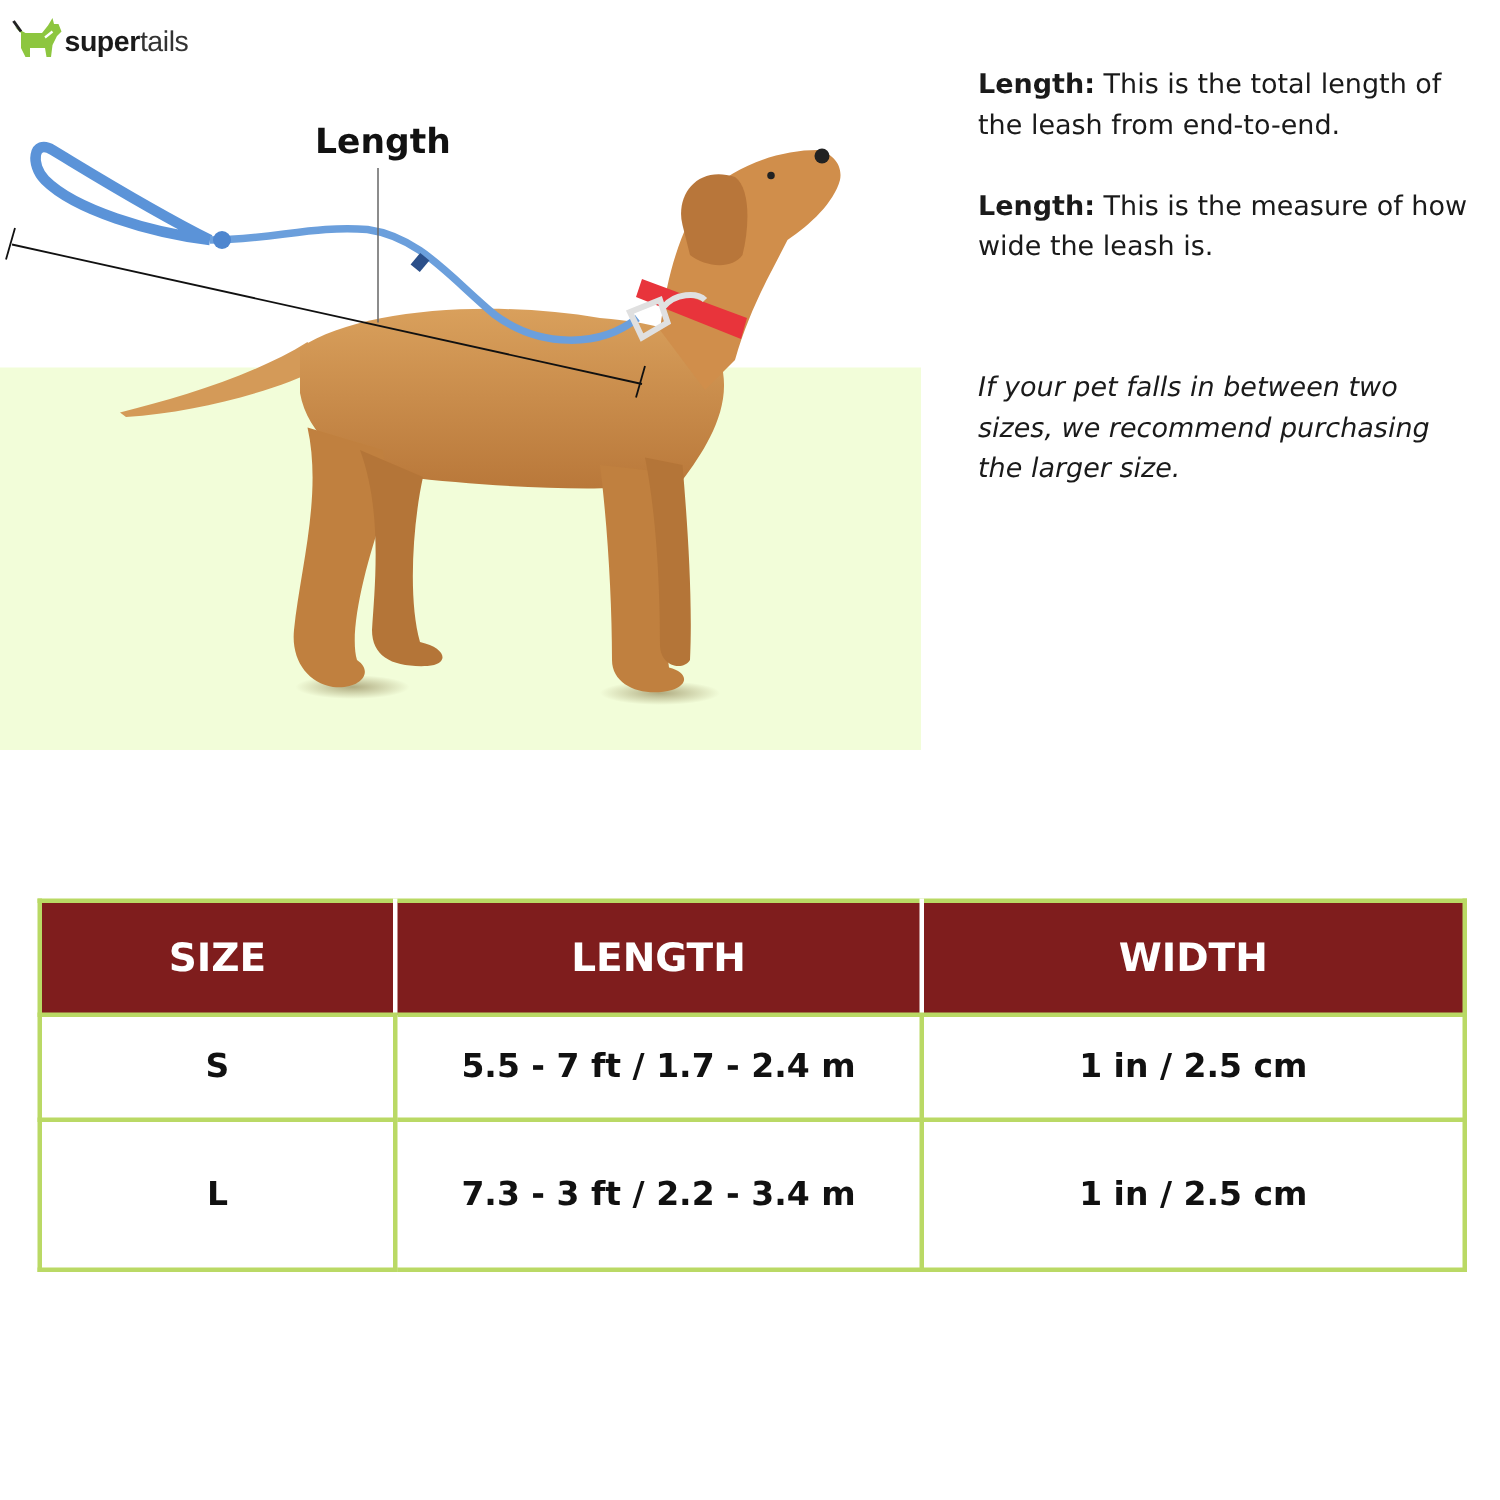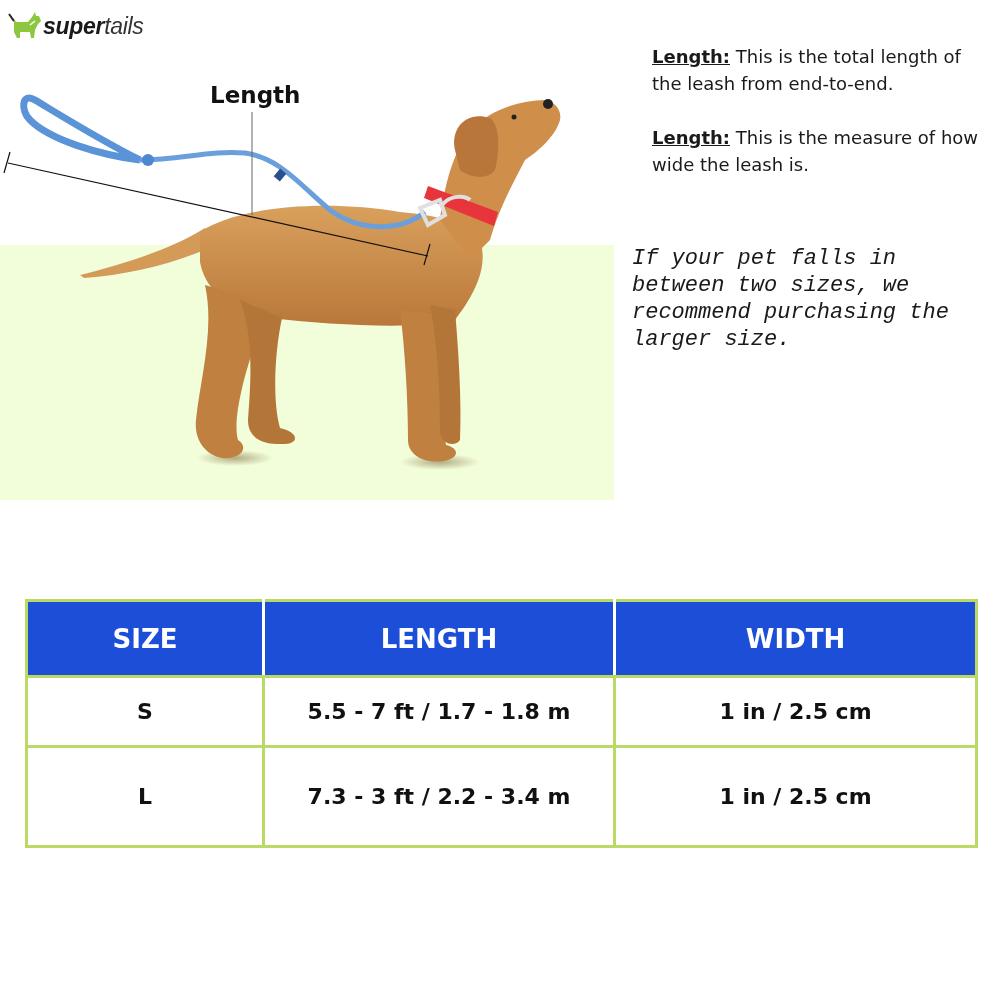"supertails" .logo-text { font-size: 23px -> 19px; font-style: italic -> none }
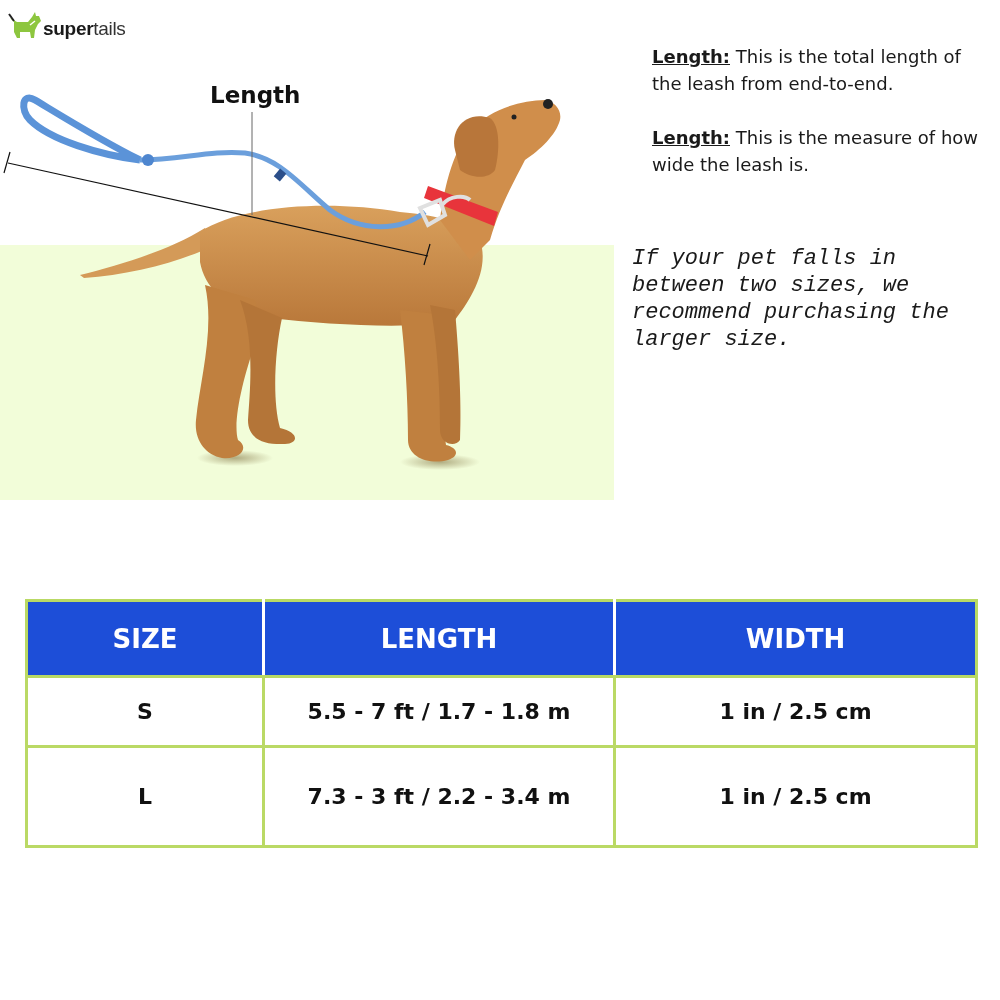"Length:" .desc b { text-decoration: underline -> none }
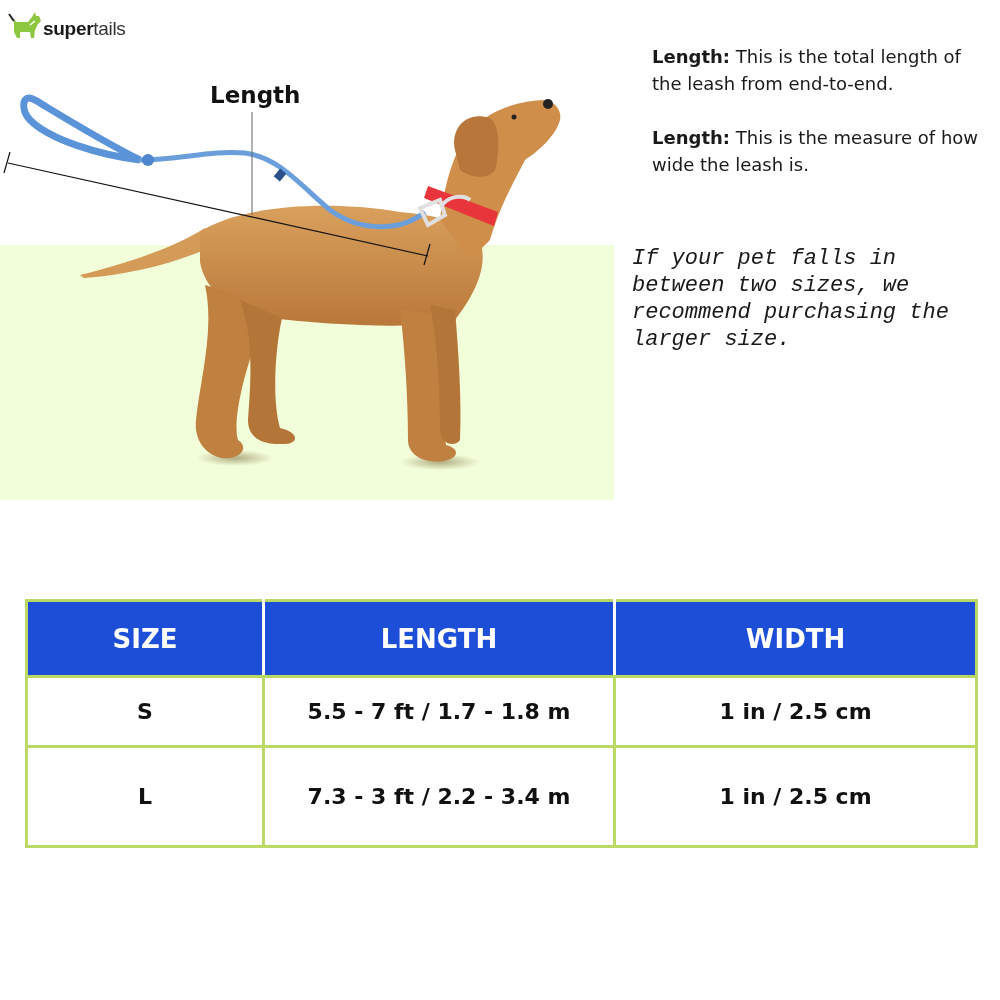"If your pet falls in" .note { font-family: Liberation Mono, monospace -> none; font-size: 22px -> 18px; left: 632px -> 652px }
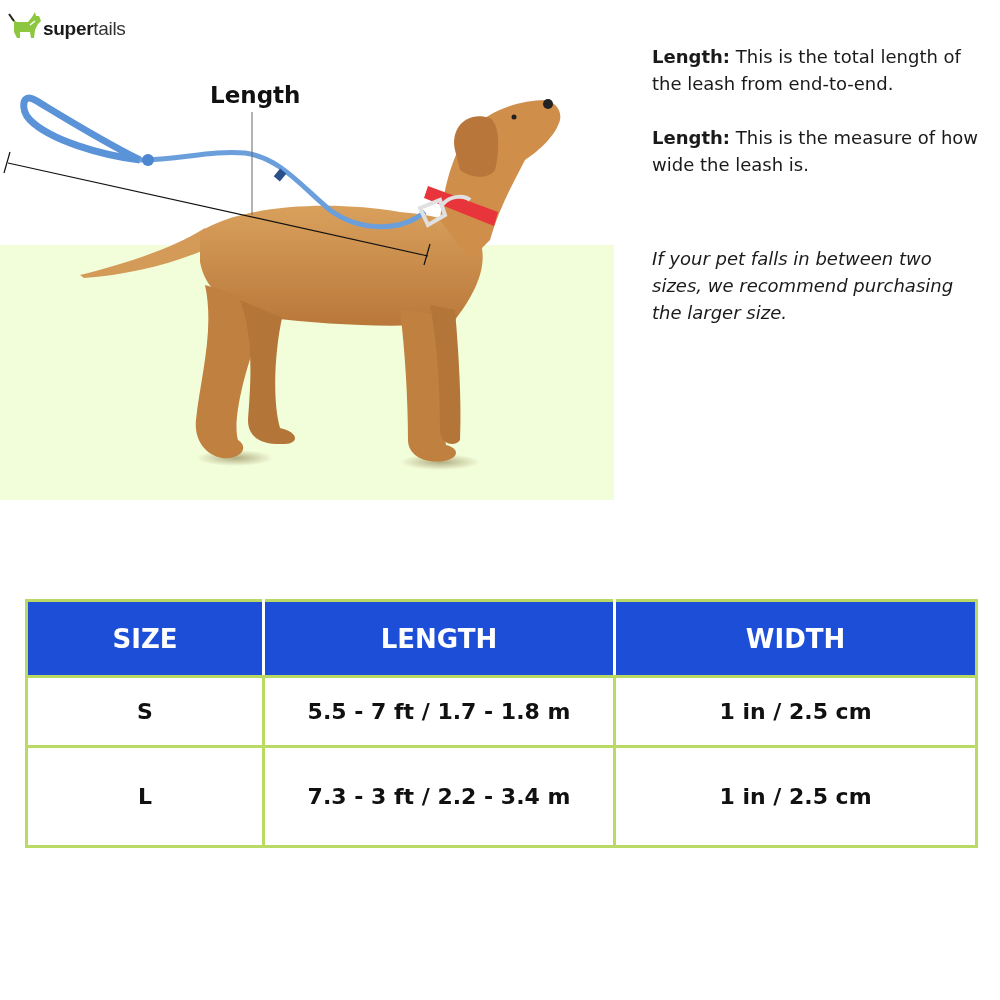"SIZE" table.size-table th { background: #1d4ed8 -> #7f1d1d }
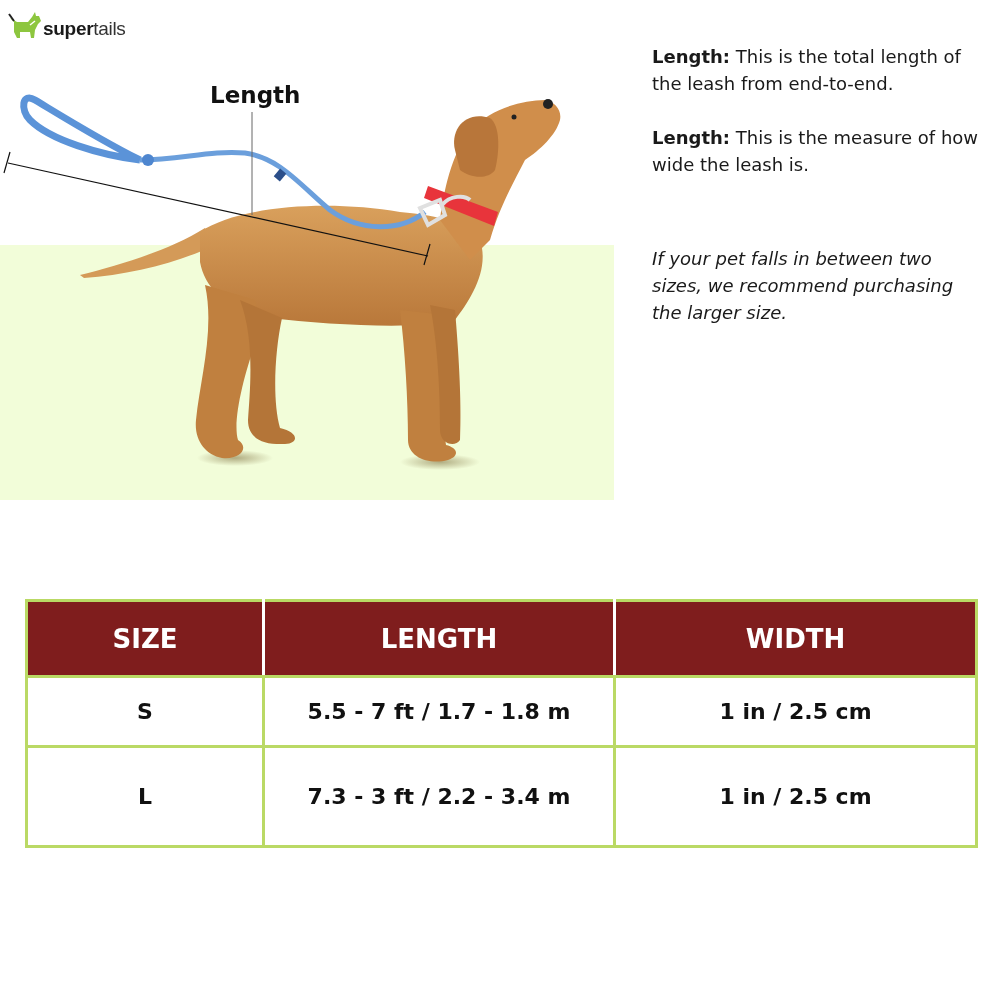"5.5 - 7 ft /" td { text: 1.8 -> 2.4 }
